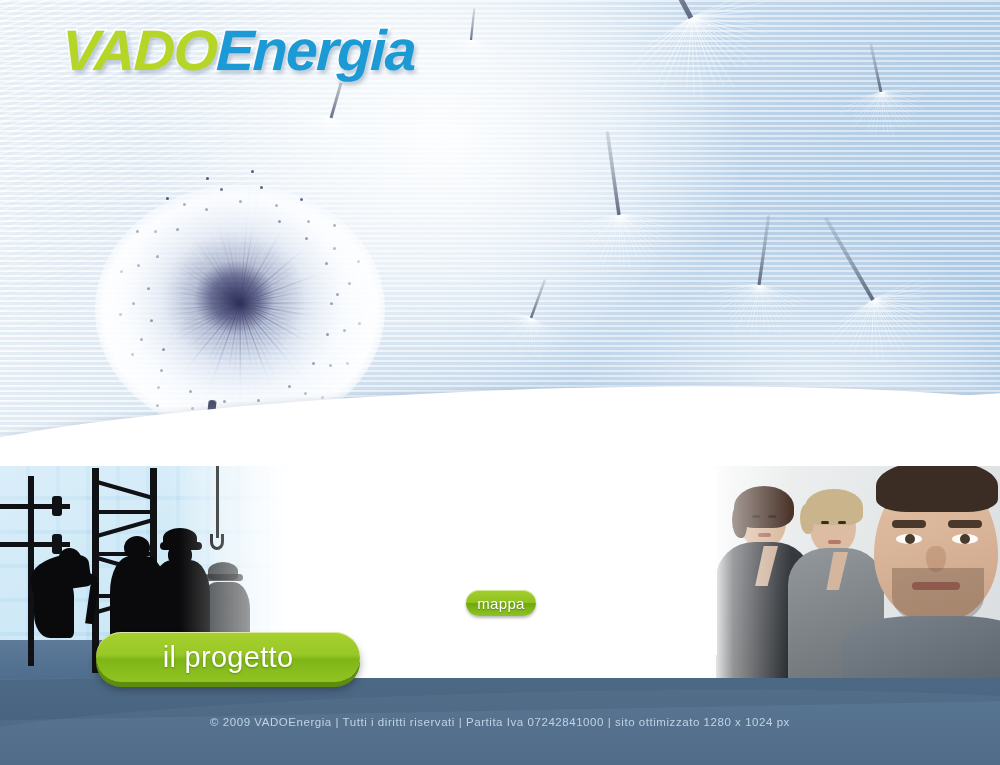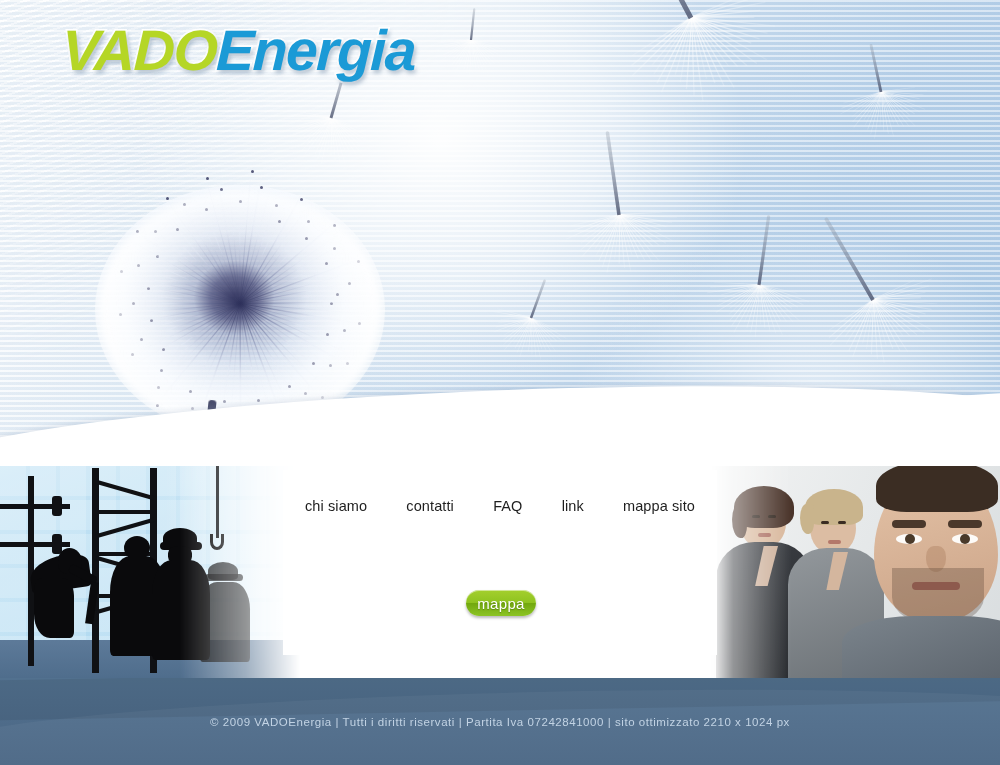"chi siamo" nav.nav { html: <nav> <a>chi siamo</a> <a>contatti</a> <a>FAQ</a> <a>link</a> <a>mappa sito</a> </nav> -> none }
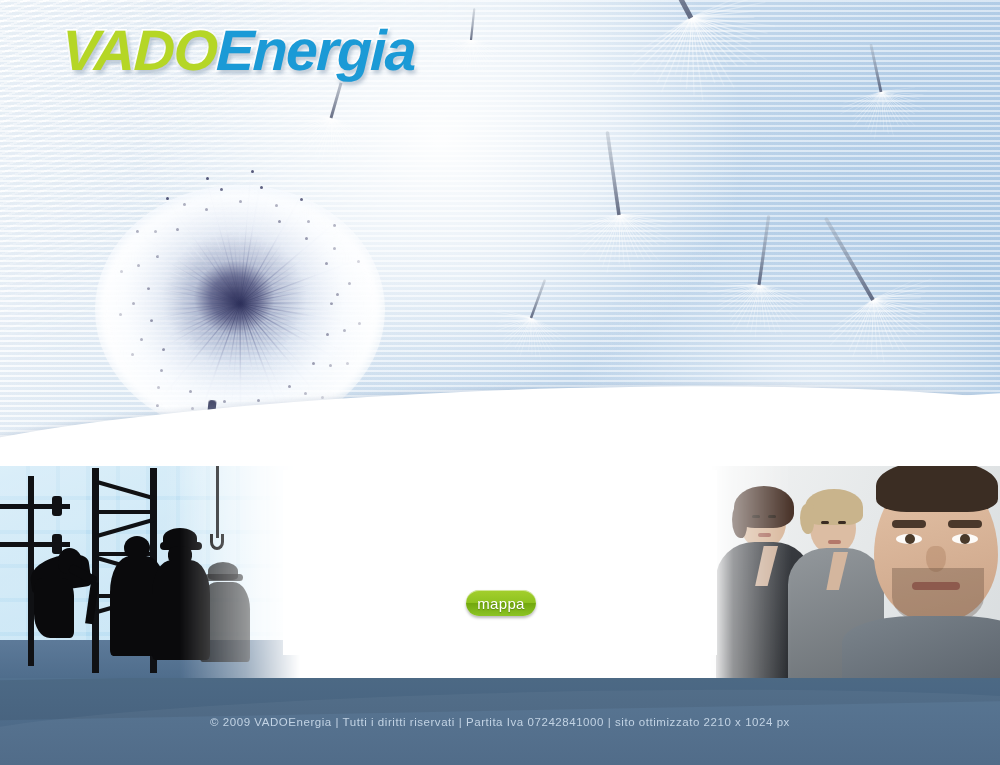"il progetto" div.bigbtn { html: none -> <div> <span>il progetto</span> </div> }
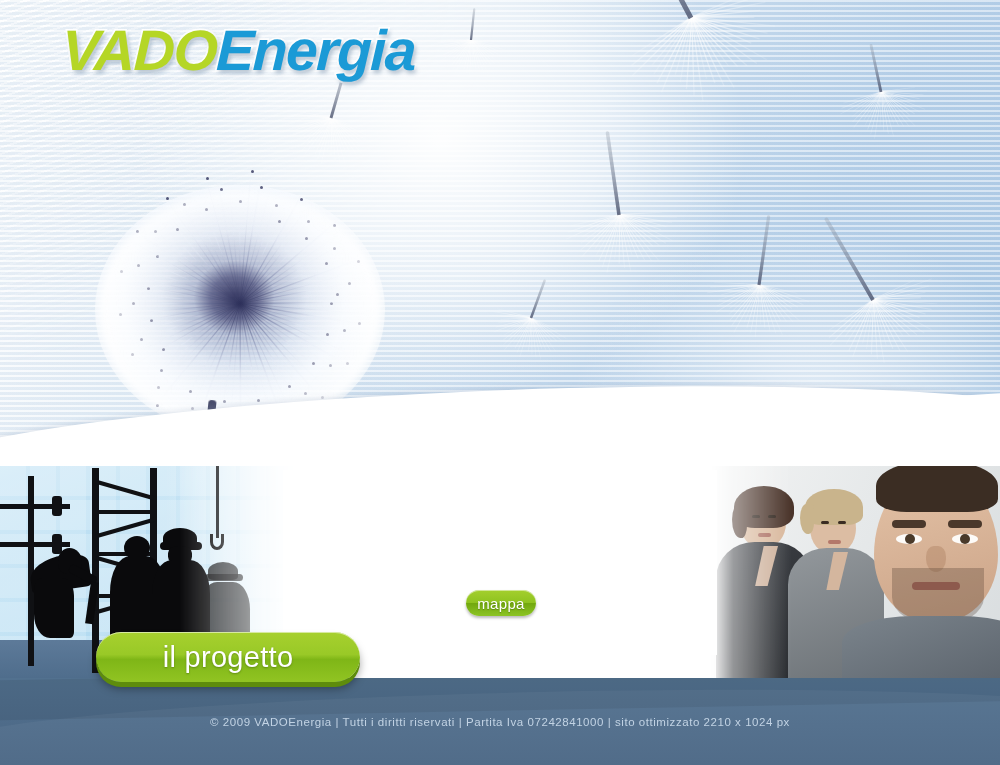"© 2009 VADOEnergia | Tutti" div.footer-text { text: 2210 -> 1280 }
